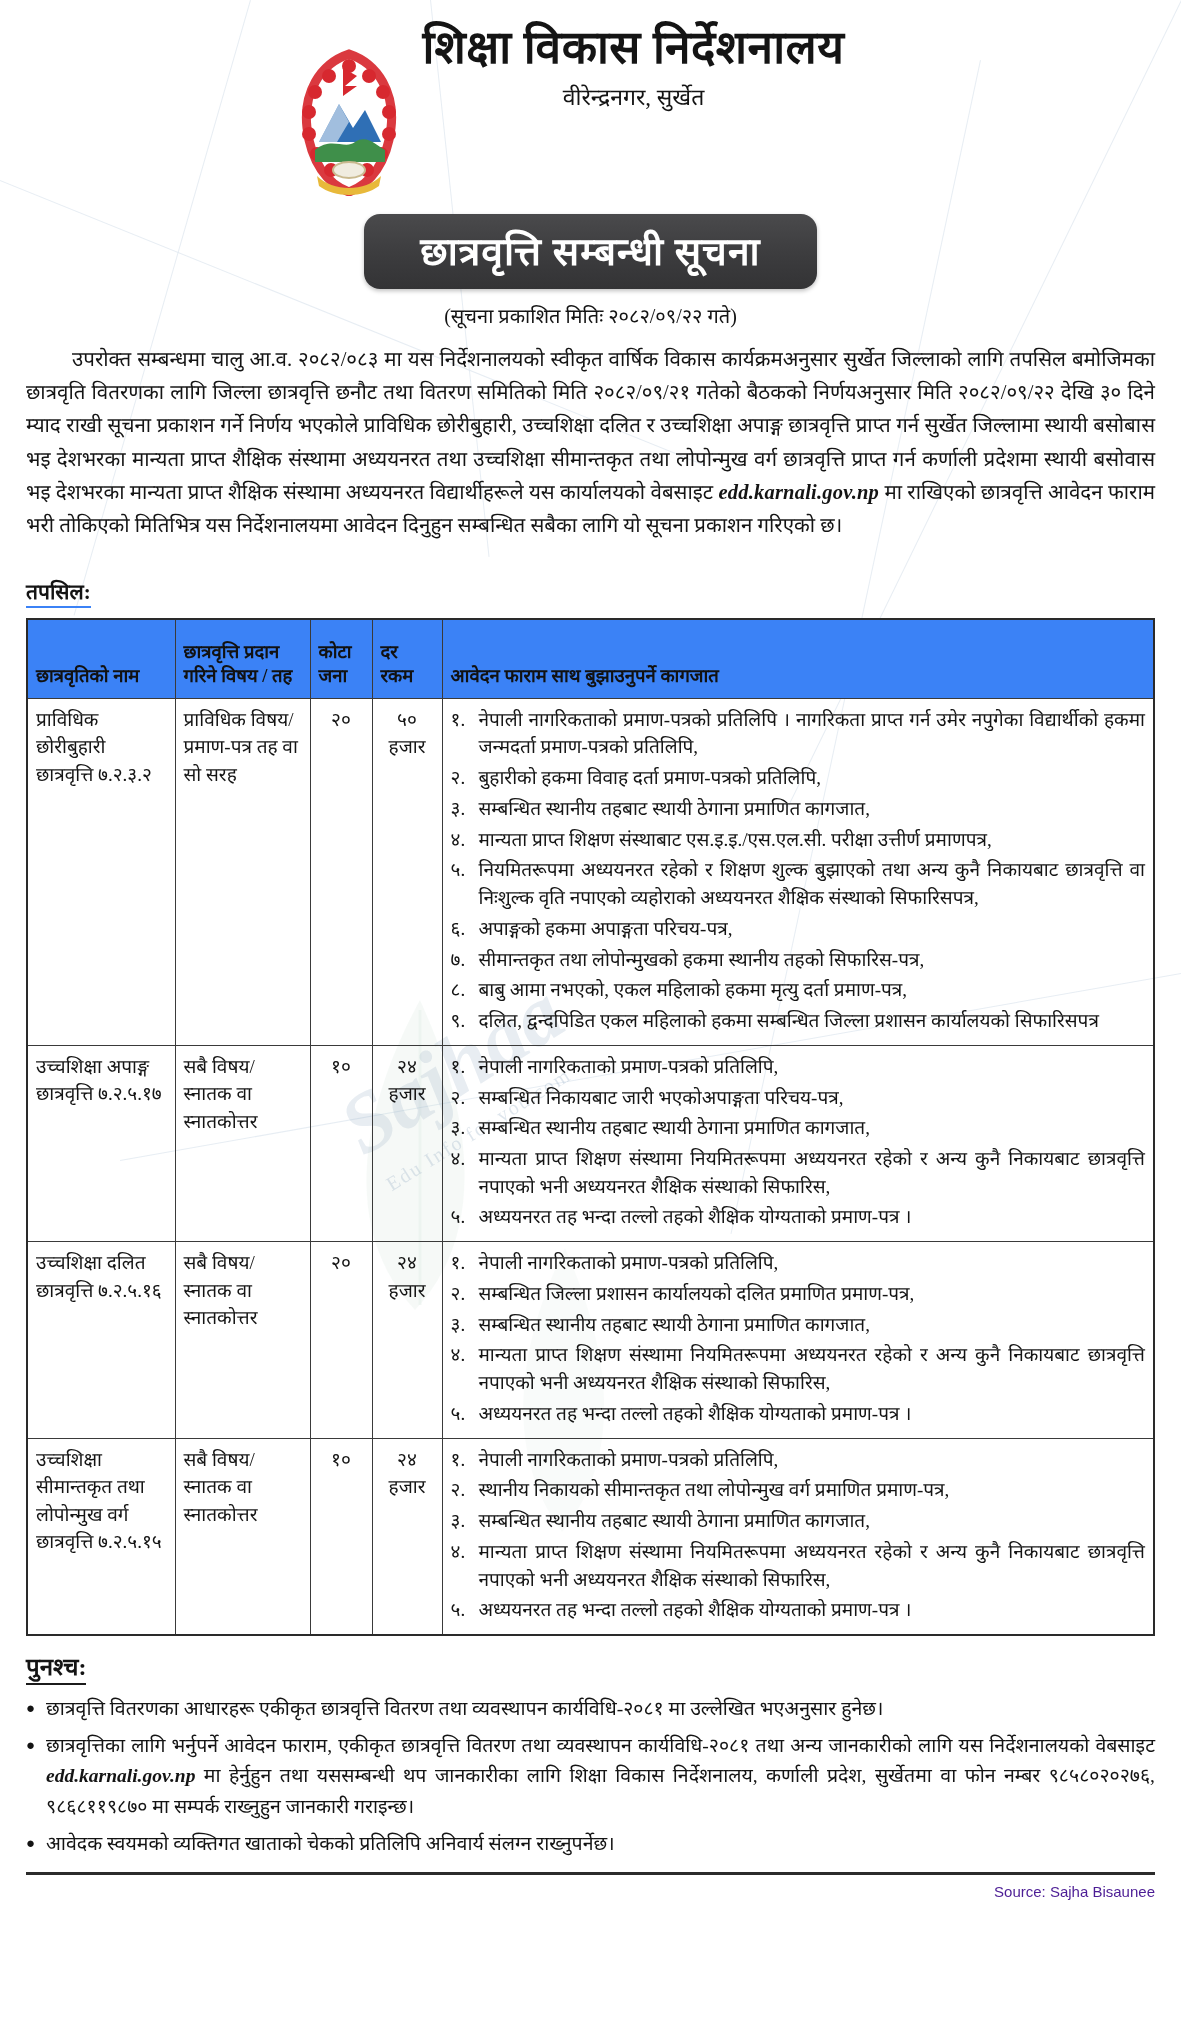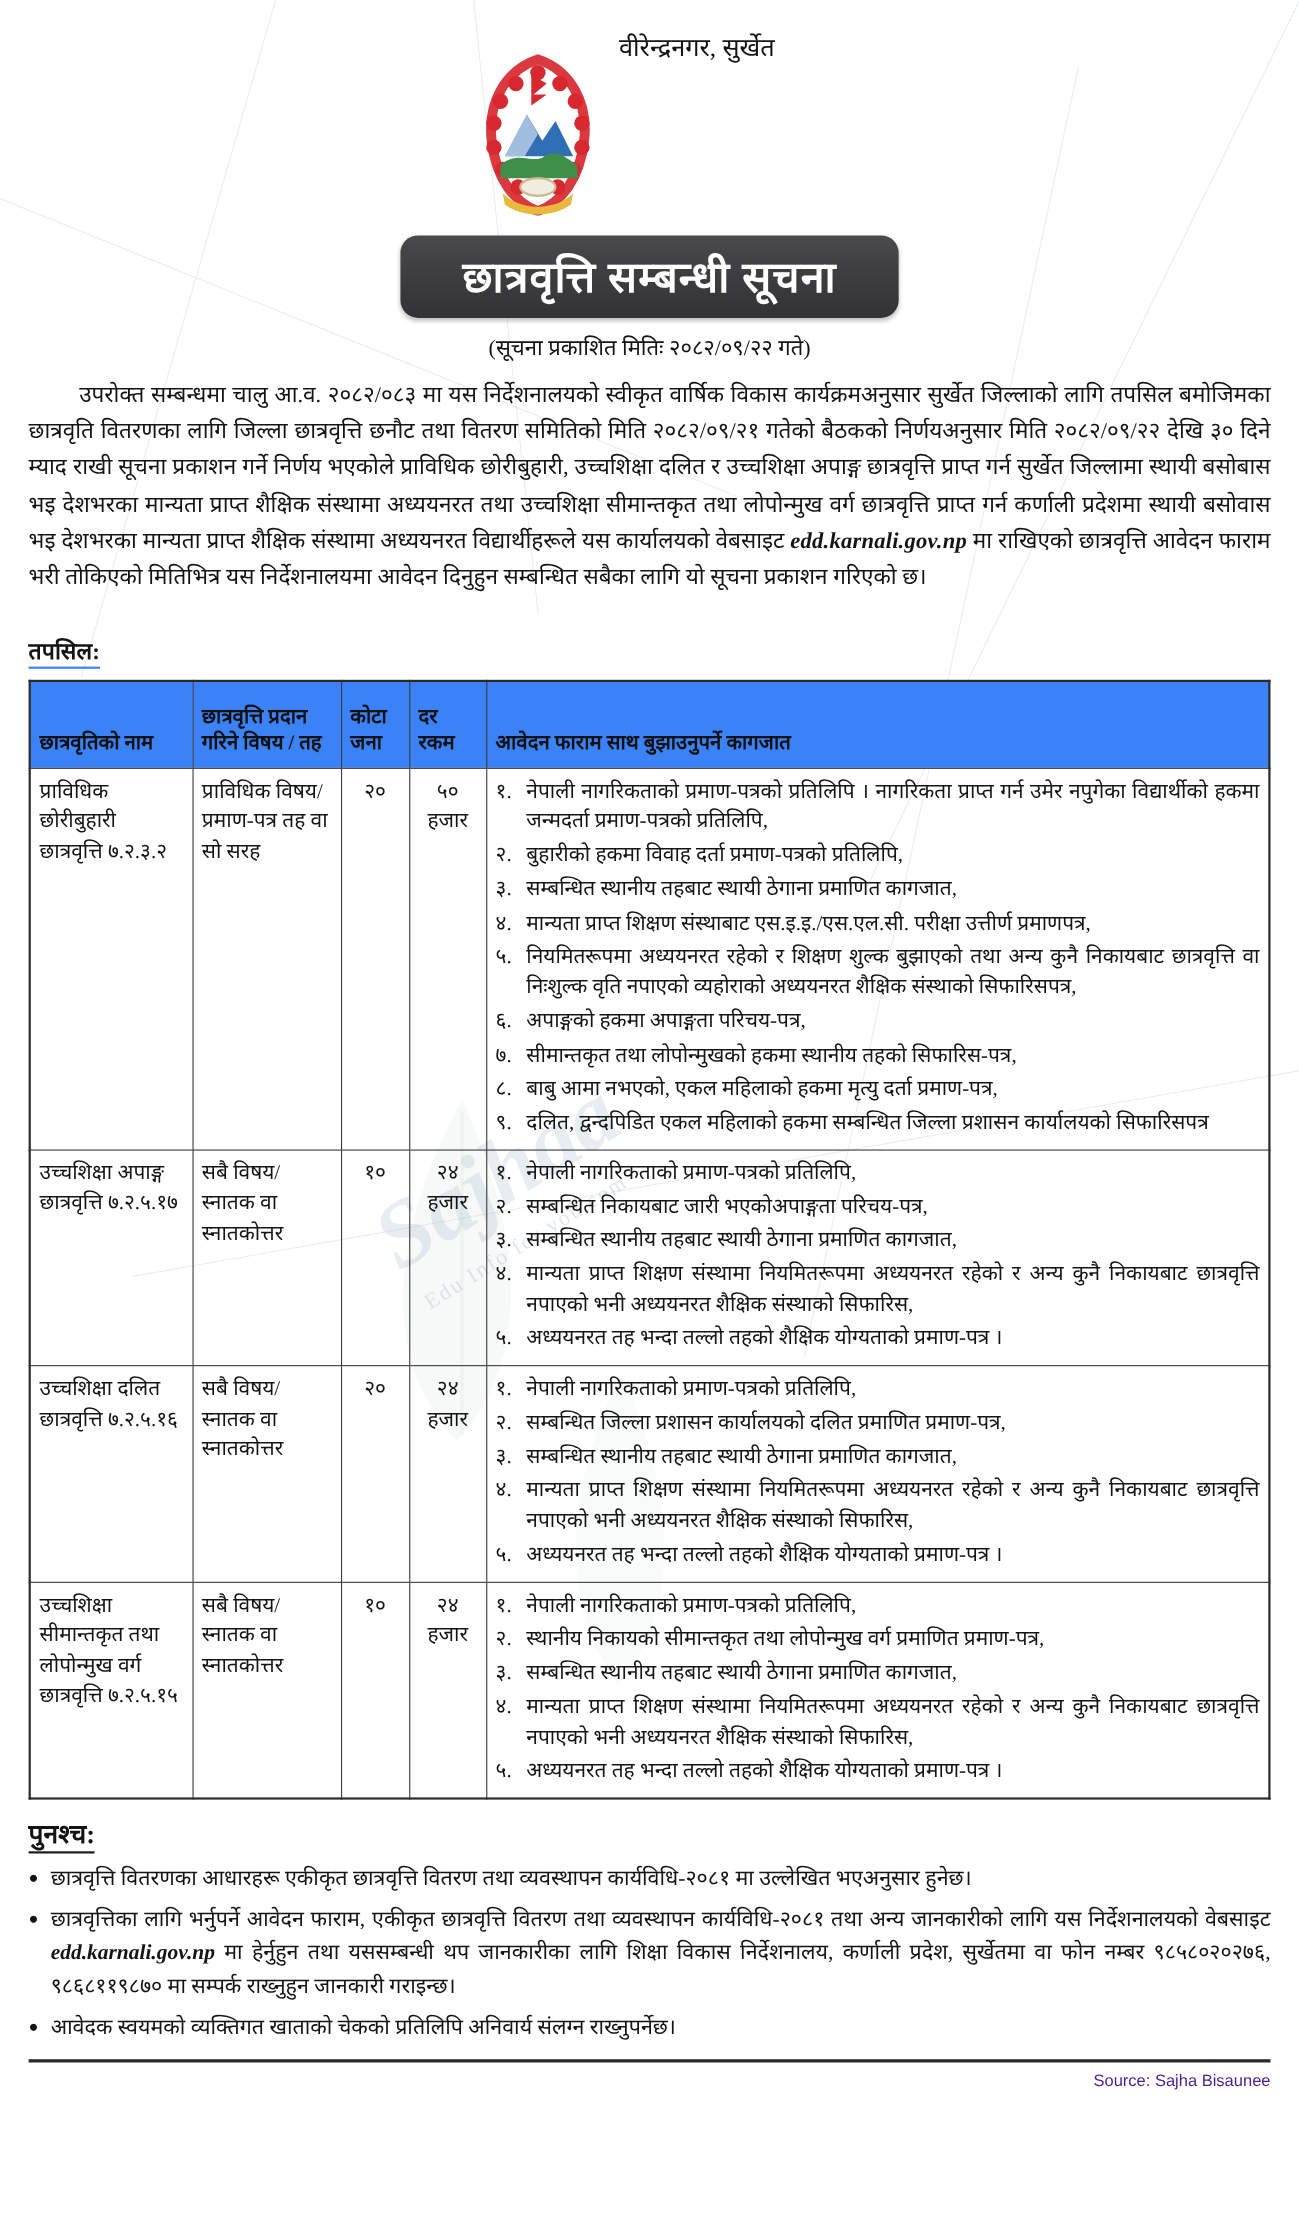"शिक्षा विकास निर्देशनालय" div.line-dir { html: none -> <div>शिक्षा विकास निर्देशनालय</div> }
